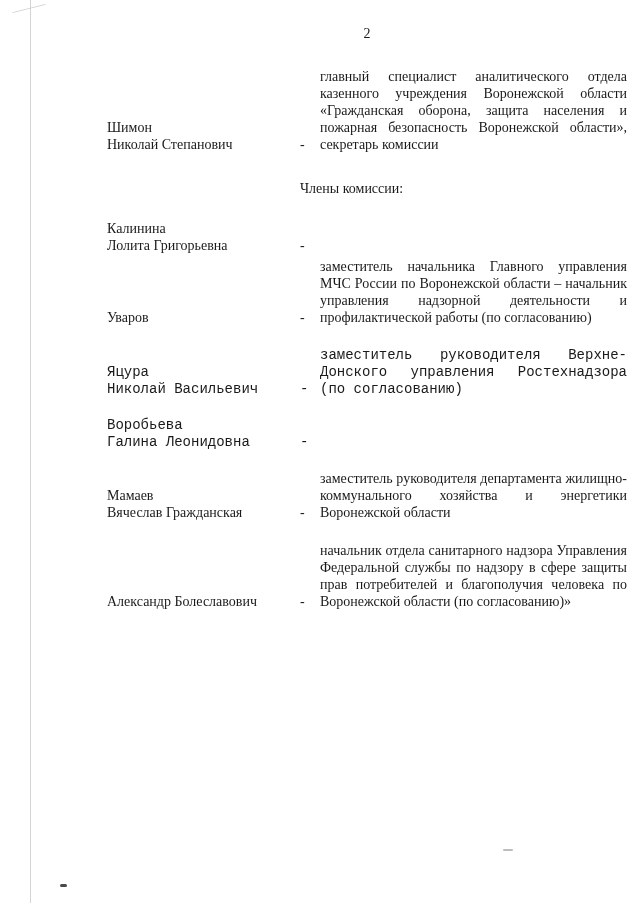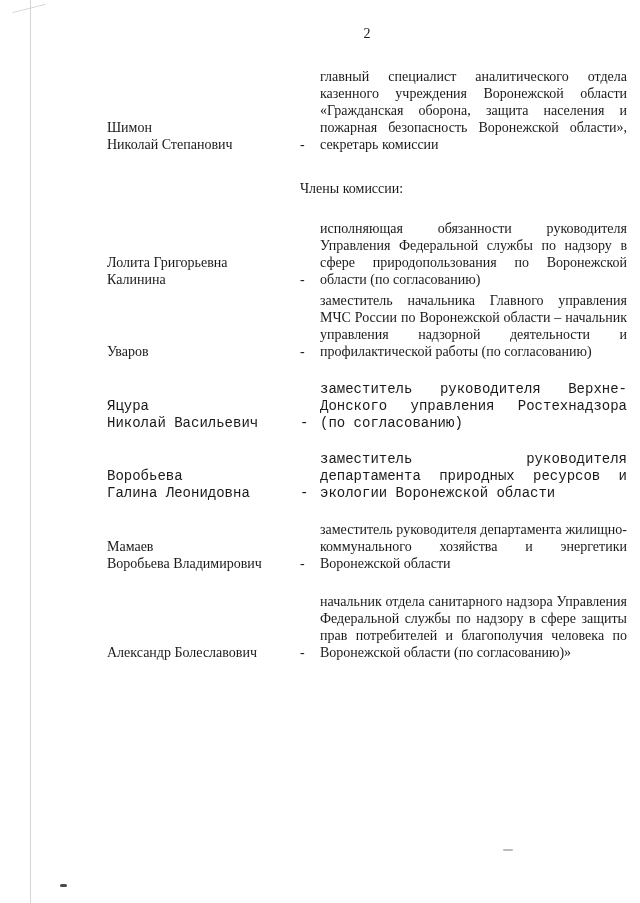"исполняющая обязанности руководителя" div.desc { html: <div>исполняющая обязанности руководителя Управления Федеральной службы по надзору в сфере природопользования по Воронежской области (по согласованию)</div> -> none }
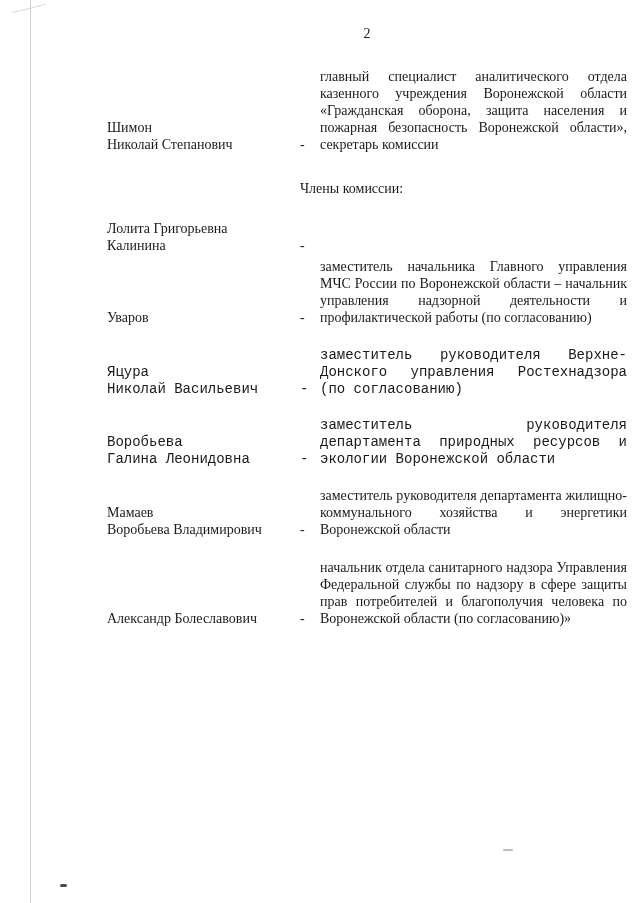"Лолита Григорьевна" div { order: before "Калинина" -> after "Калинина" }
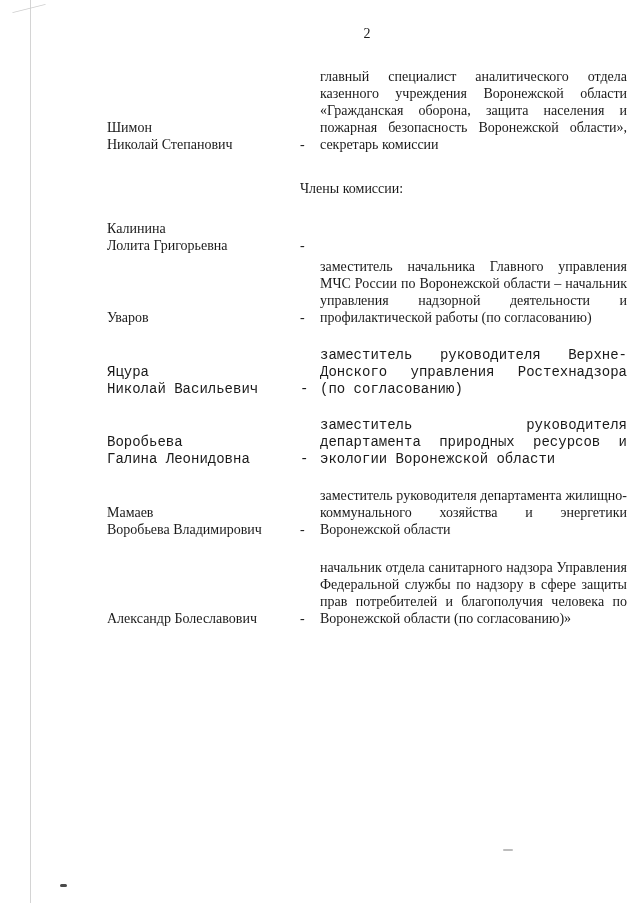"заместитель руководителя департамента природных" div.desc { html: <div>заместитель руководителя департамента природных ресурсов и экологии Воронежской области</div> -> none }
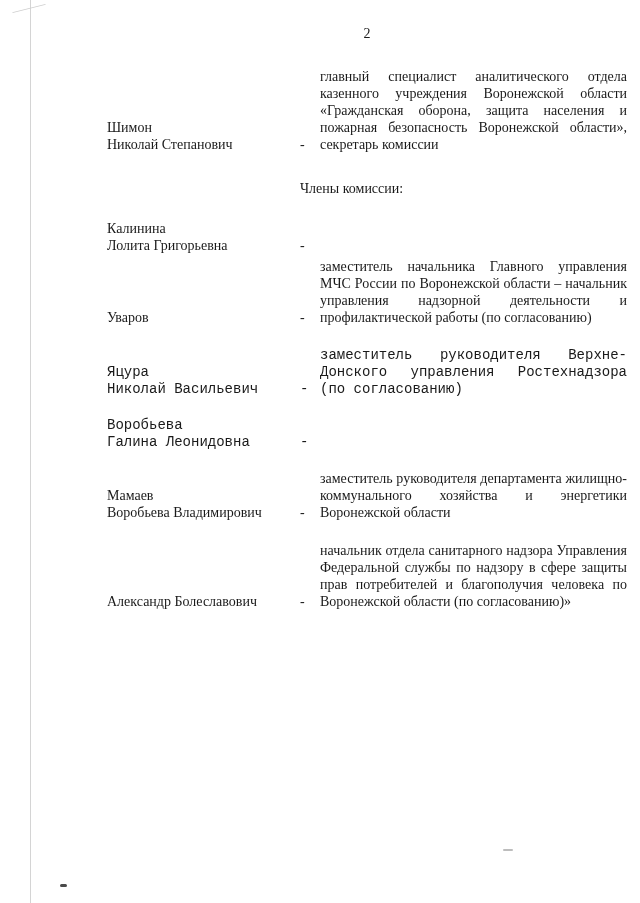"Воробьева Владимирович" div { text: Воробьева Владимирович -> Вячеслав Гражданская }
